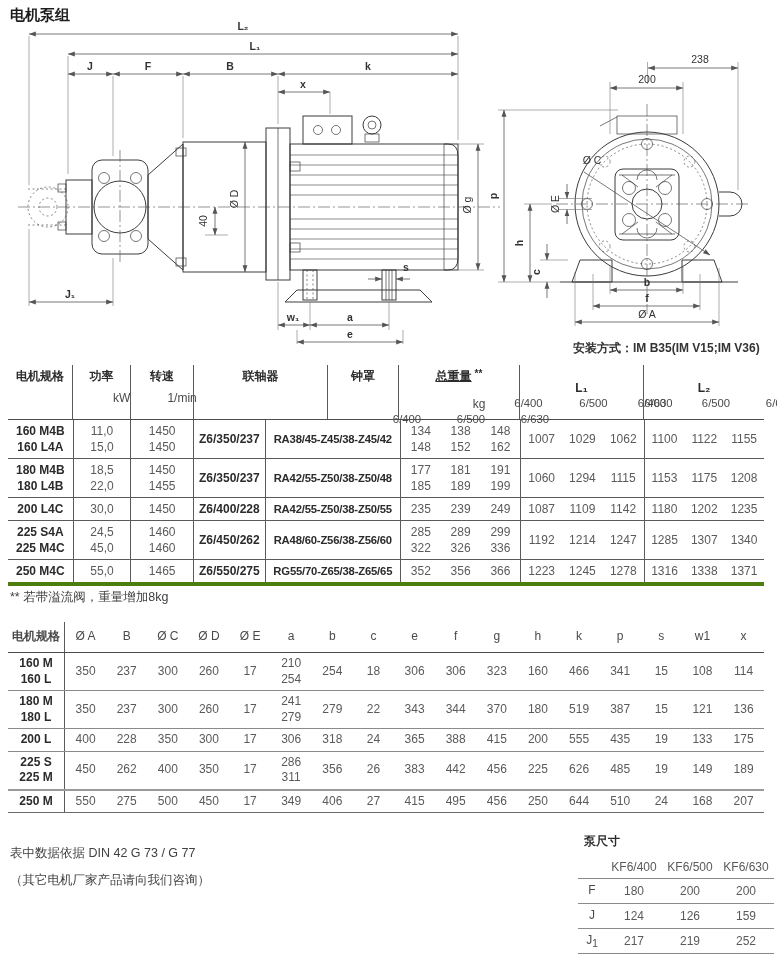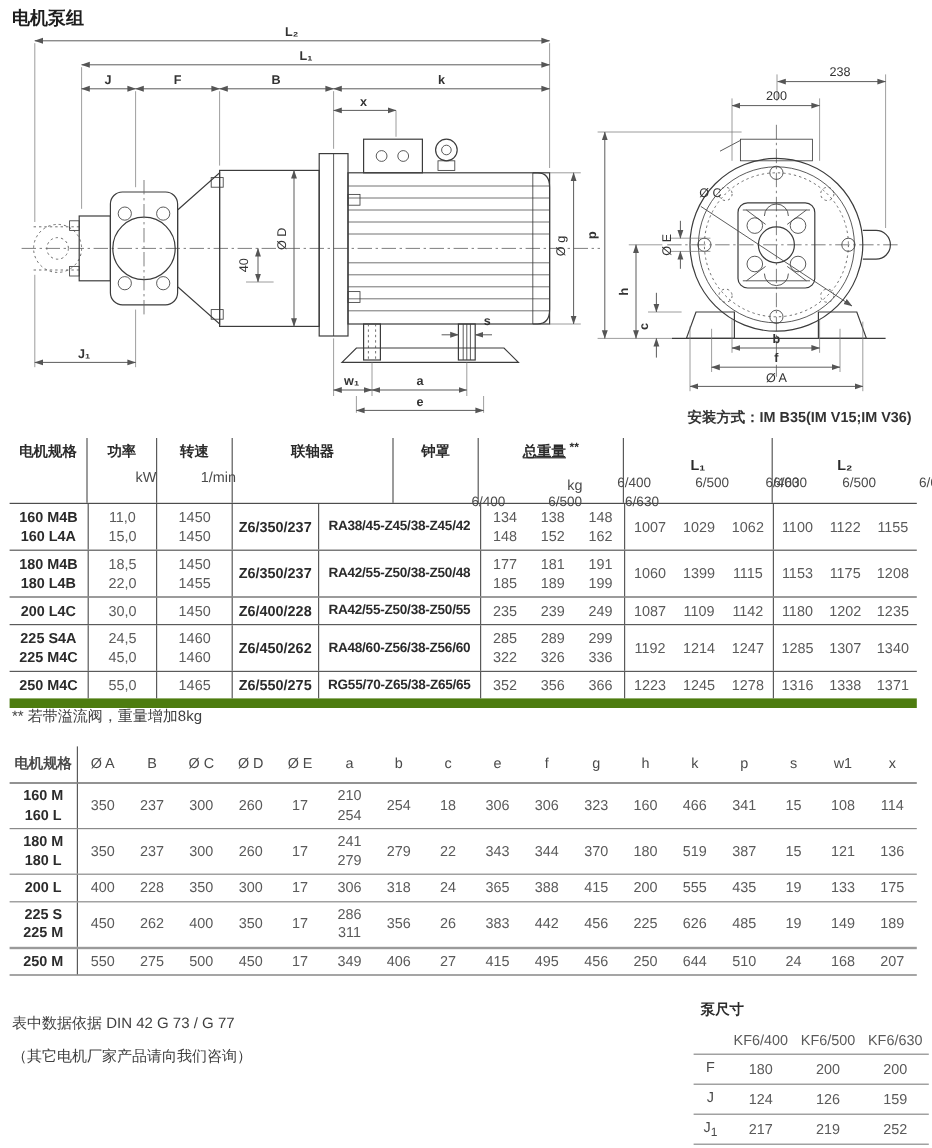"1399" div.cell { text: 1399 -> 1294 }
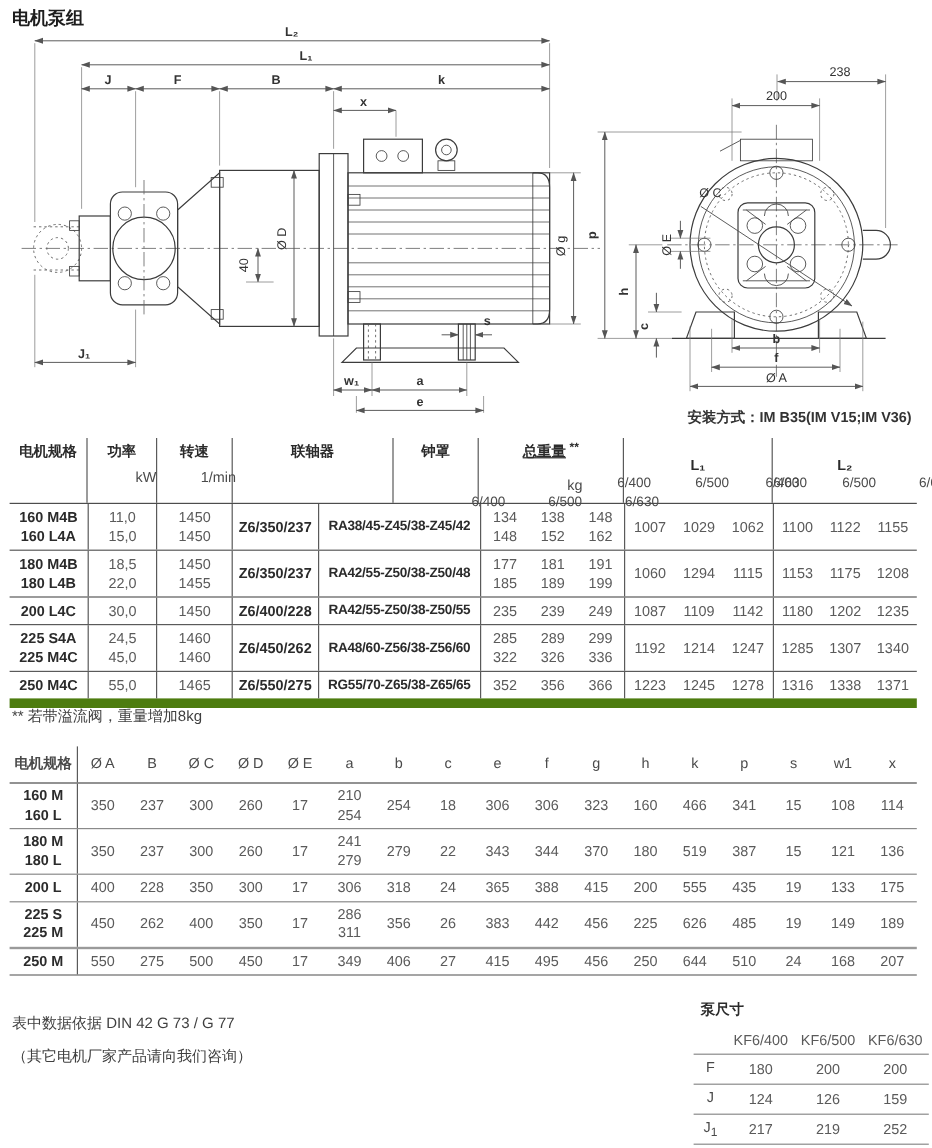"250 M4C" .trow.last { border-bottom: 8px solid #4d7c0f -> 4px solid #4d7c0f }
